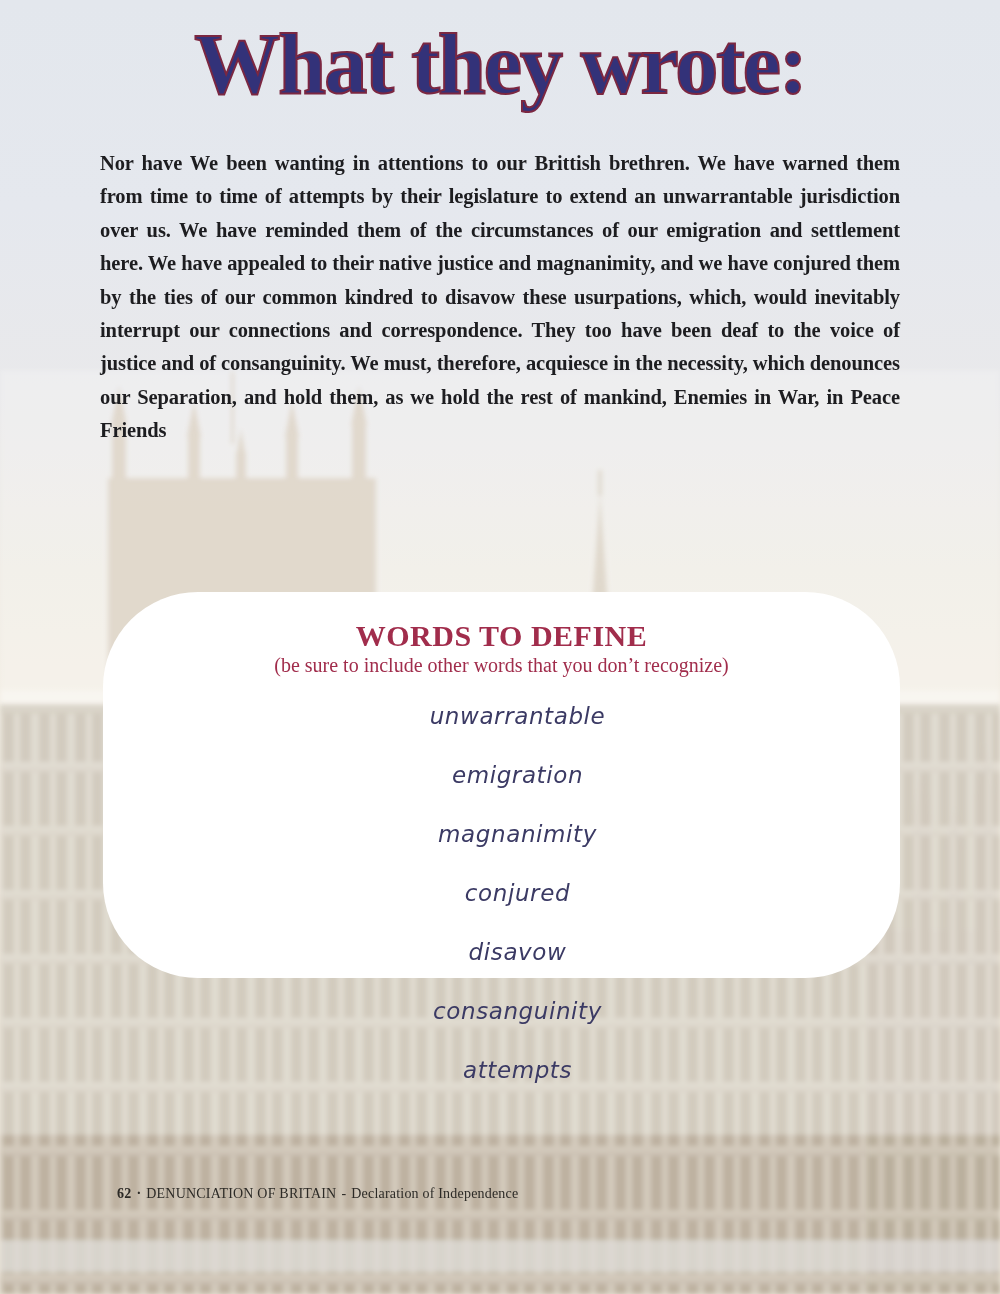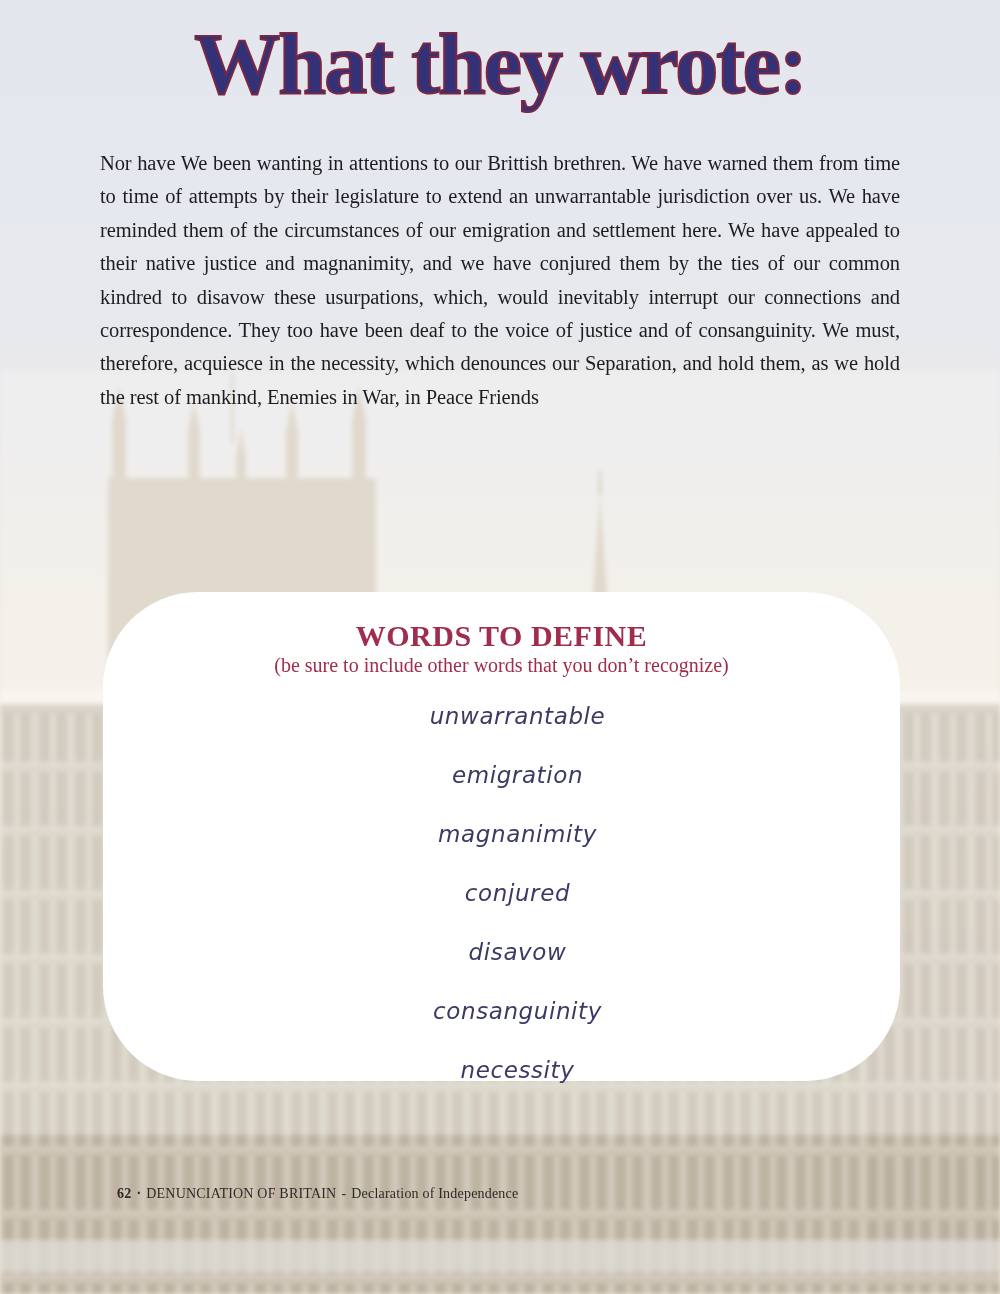"Nor have We been wanting" .excerpt { font-weight: none -> bold }
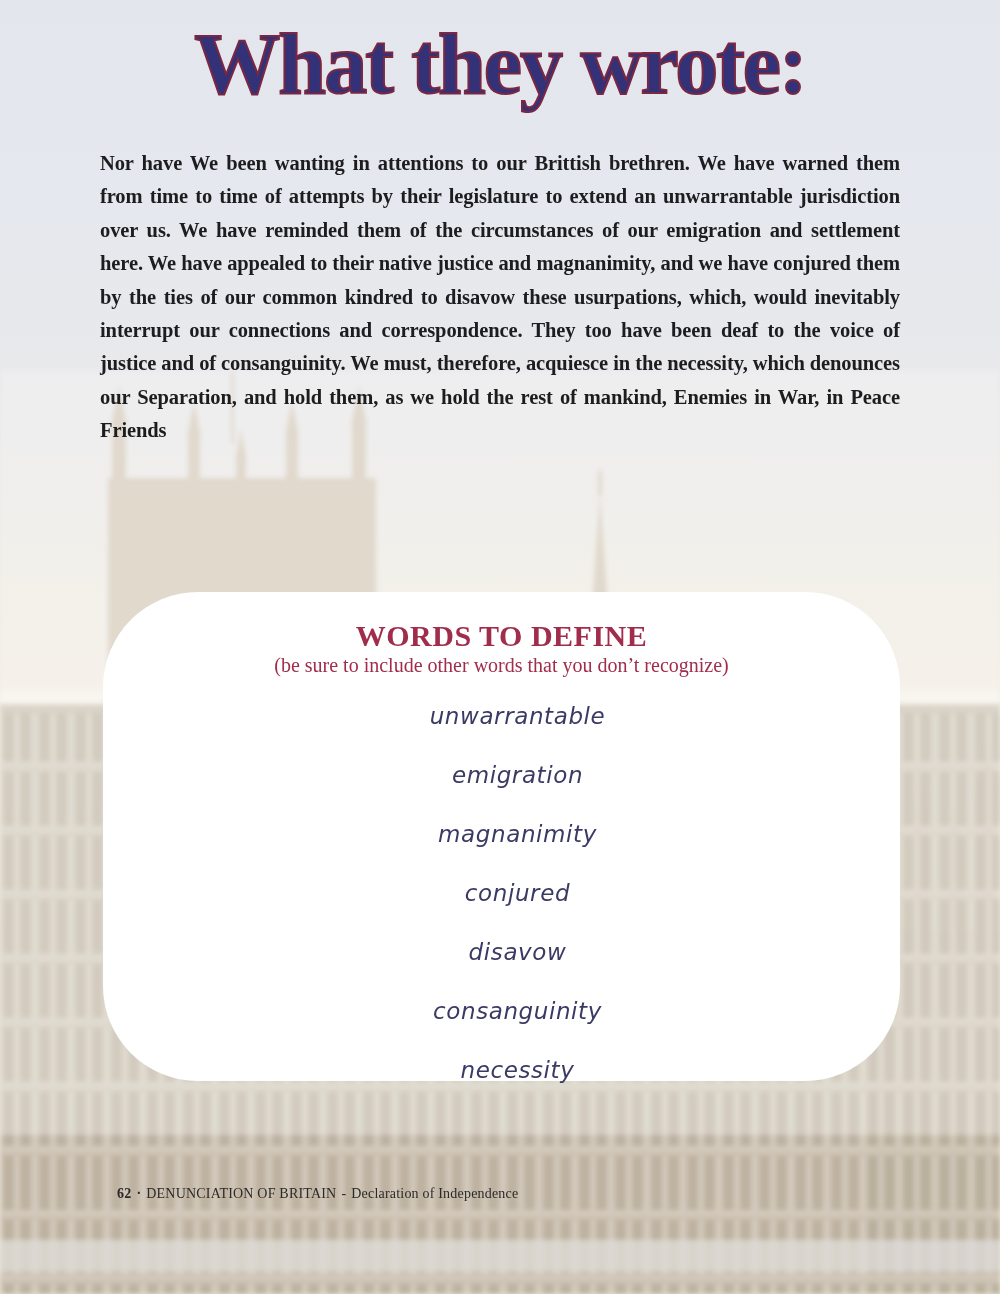"WORDS TO DEFINE" .define-box { height: 489px -> 386px }
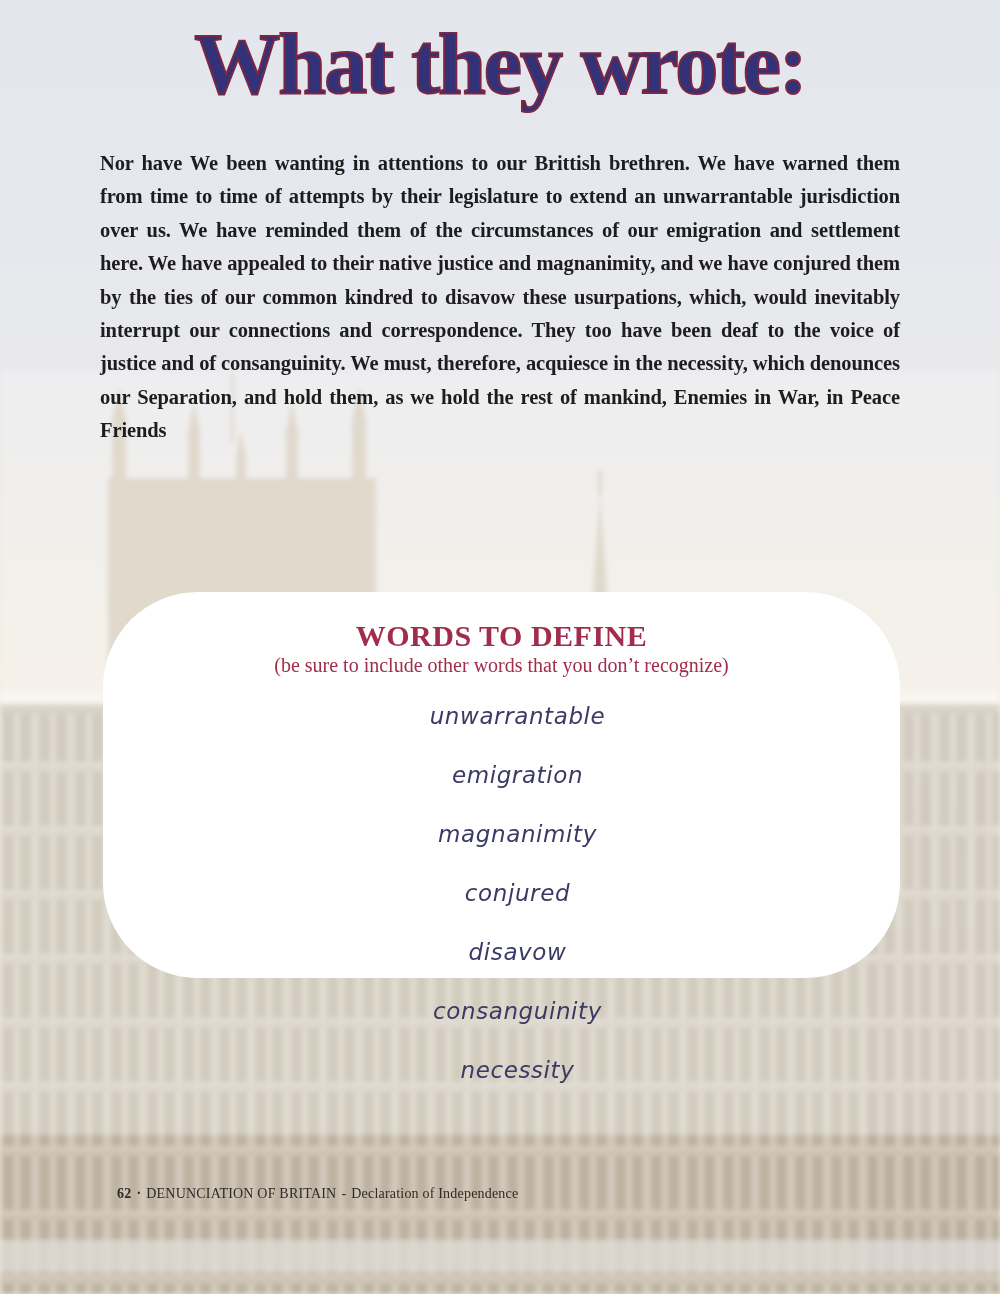"necessity" li { text: necessity -> attempts }
